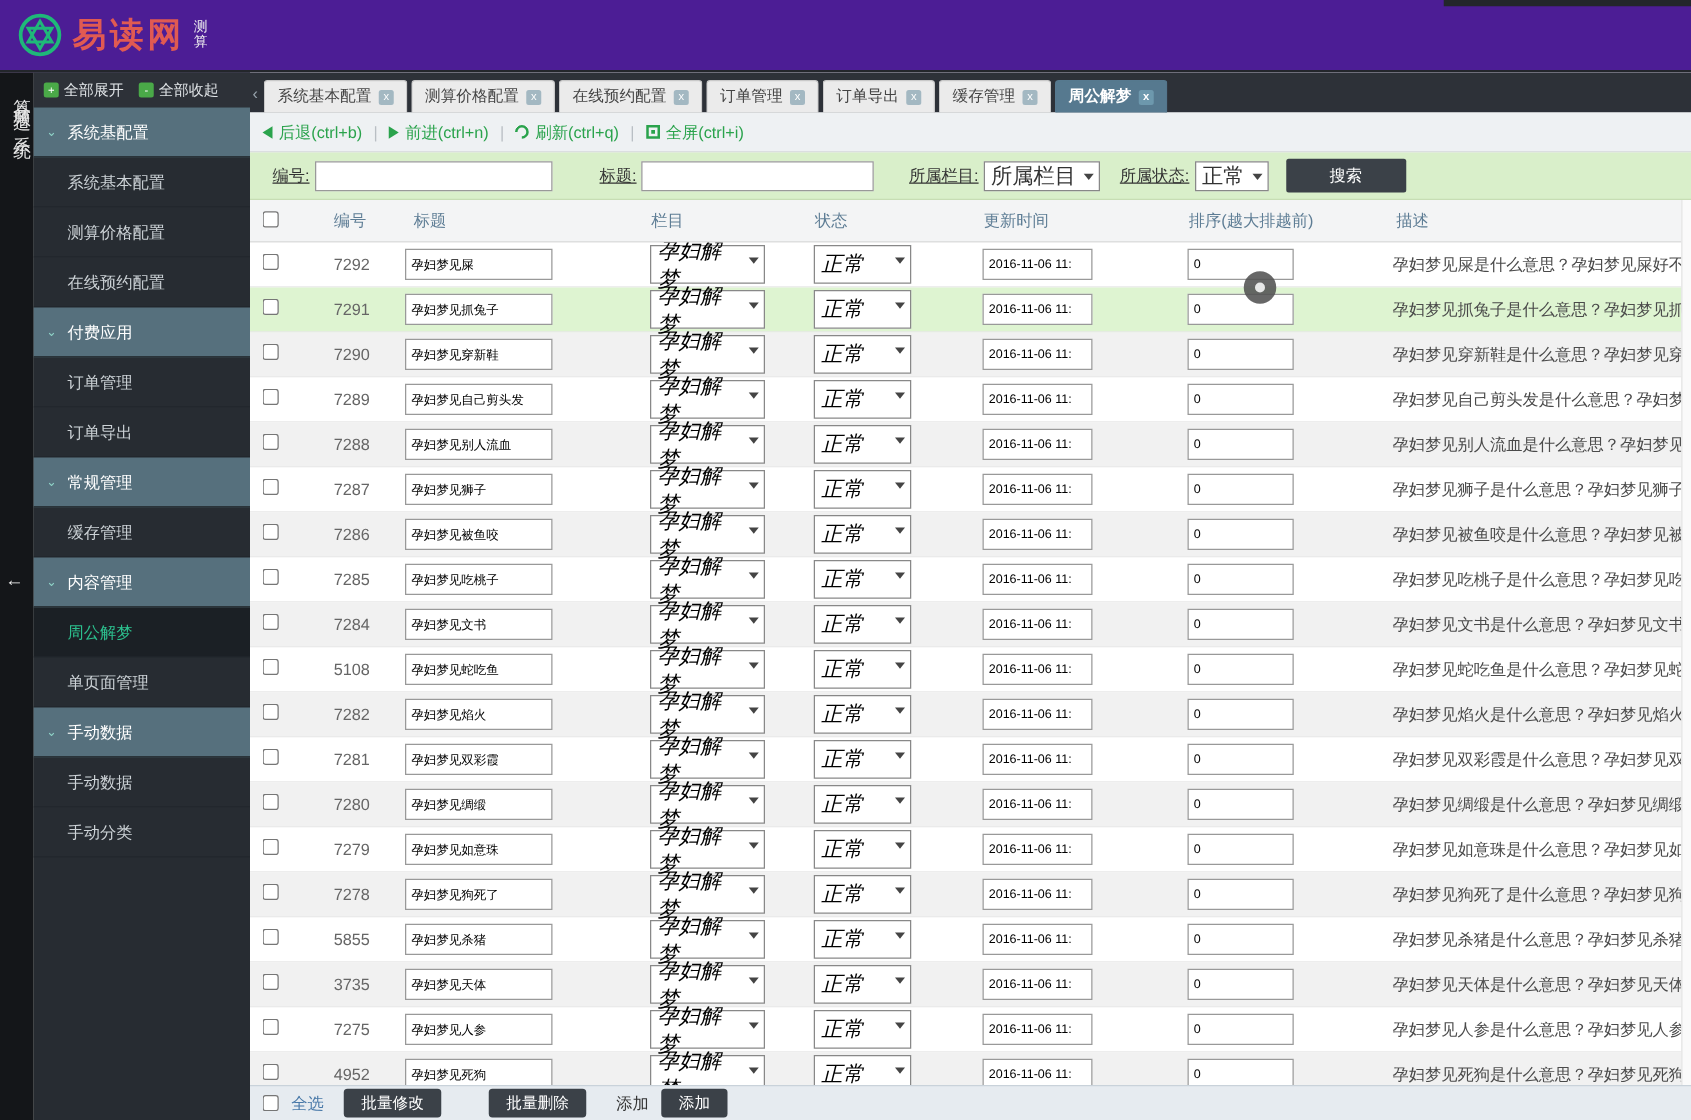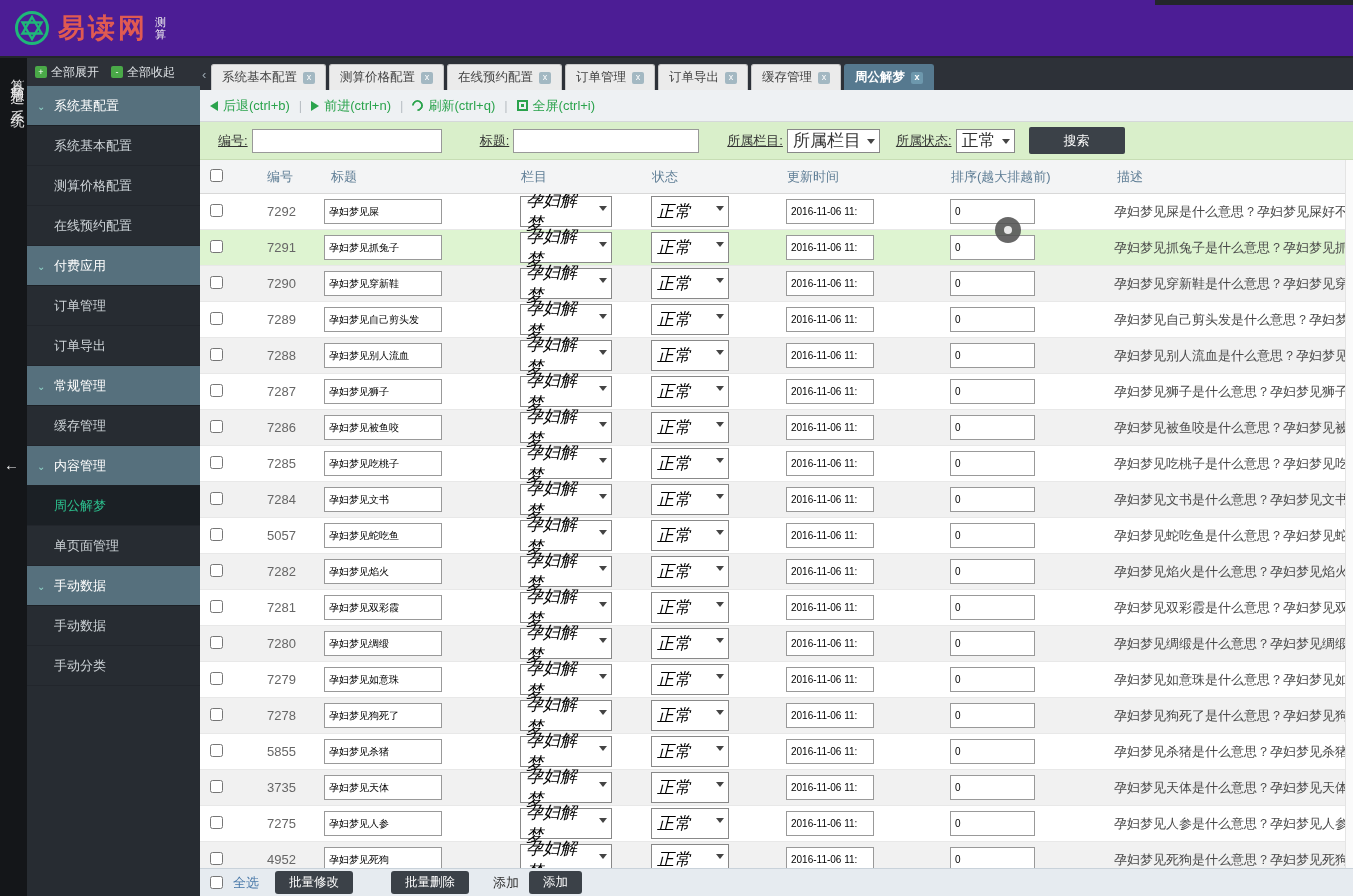"5057" span.td-id { text: 5057 -> 5108 }
